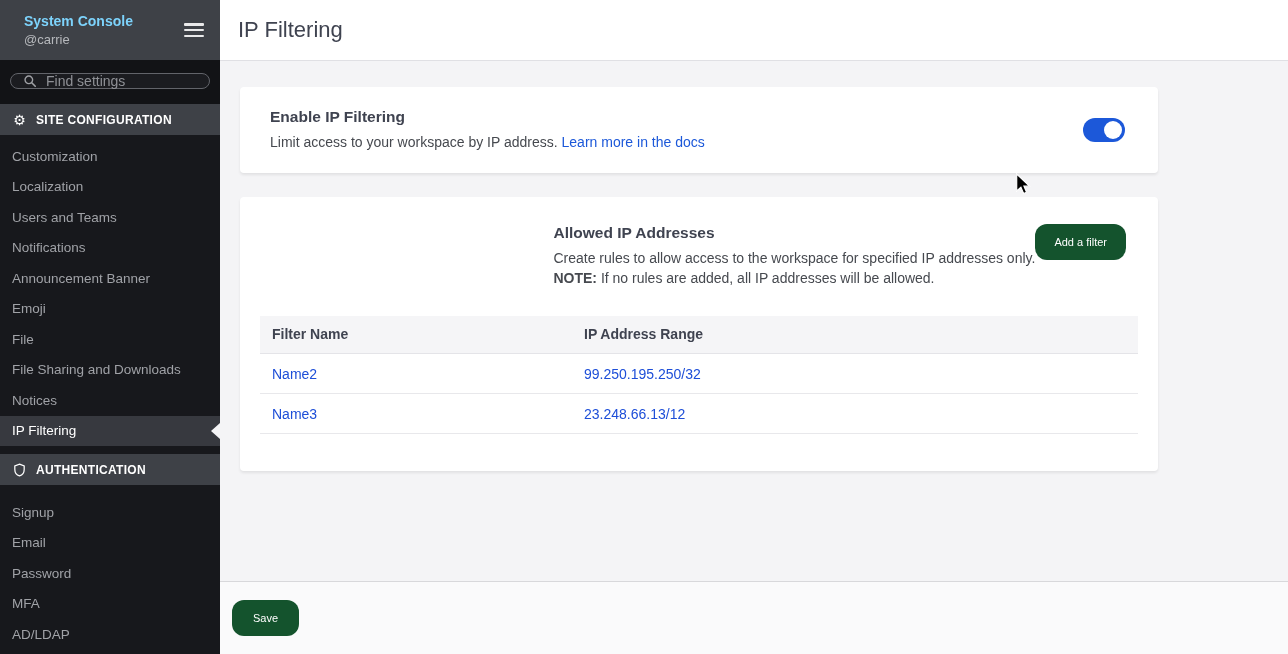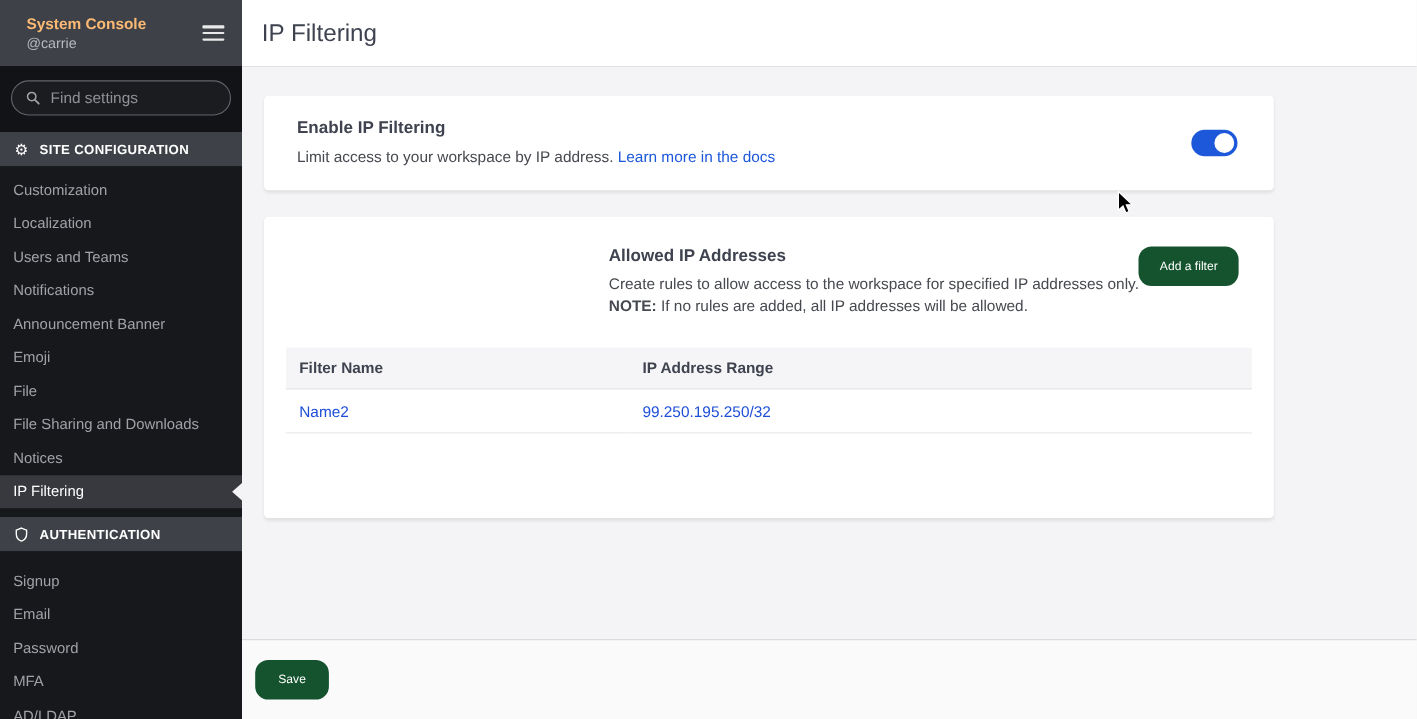"System Console" .sb-title { color: #fdba74 -> #7dd3fc }
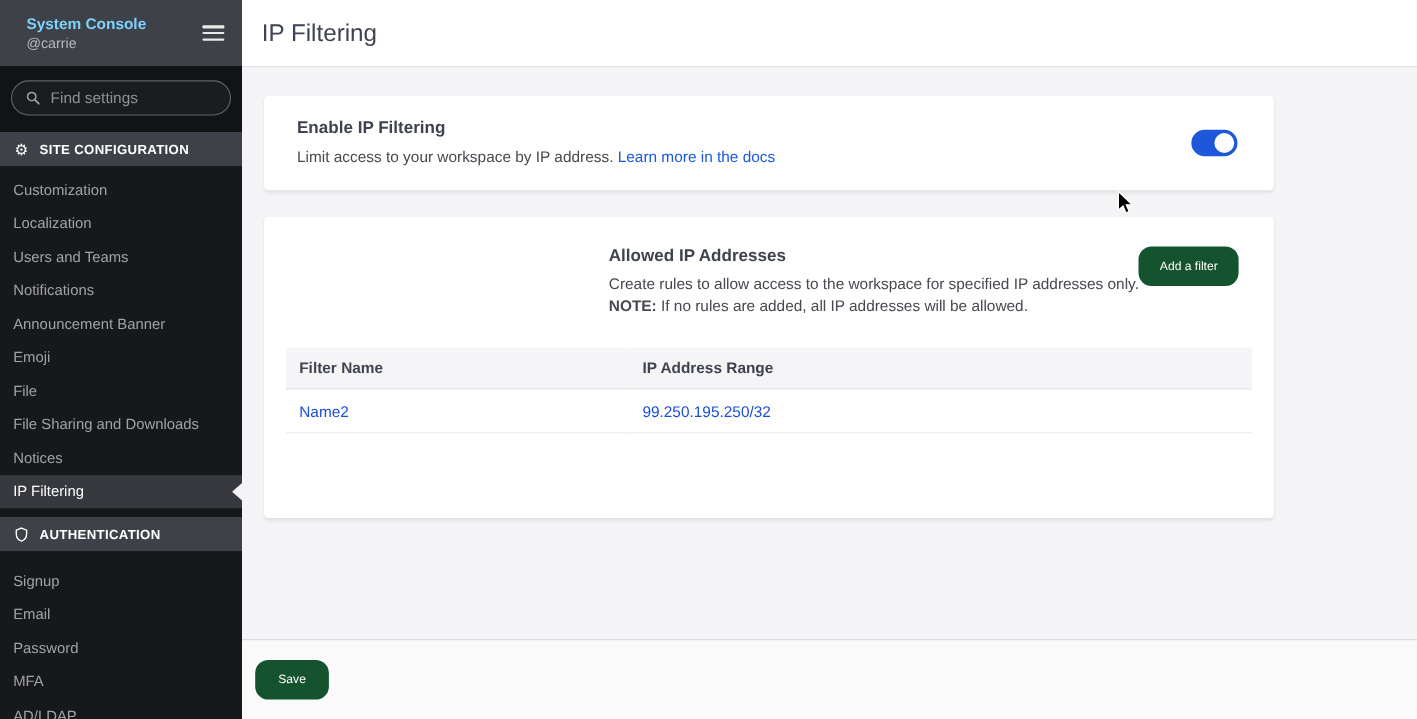"Find settings" .sb-search { height: 32px -> 16px }
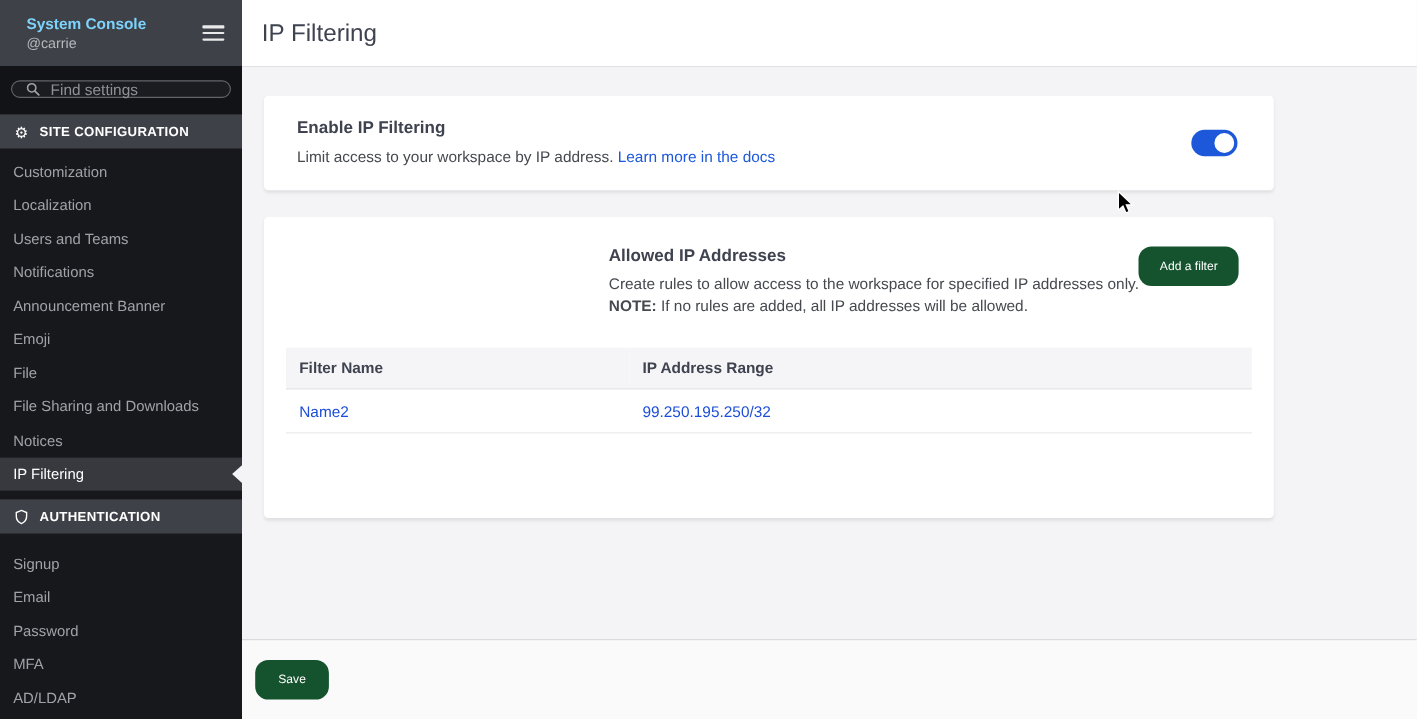"Name3" tr.table-row { html: none -> <tr> <td>Name3</td> <td>23.248.66.13/12</td> </tr> }
